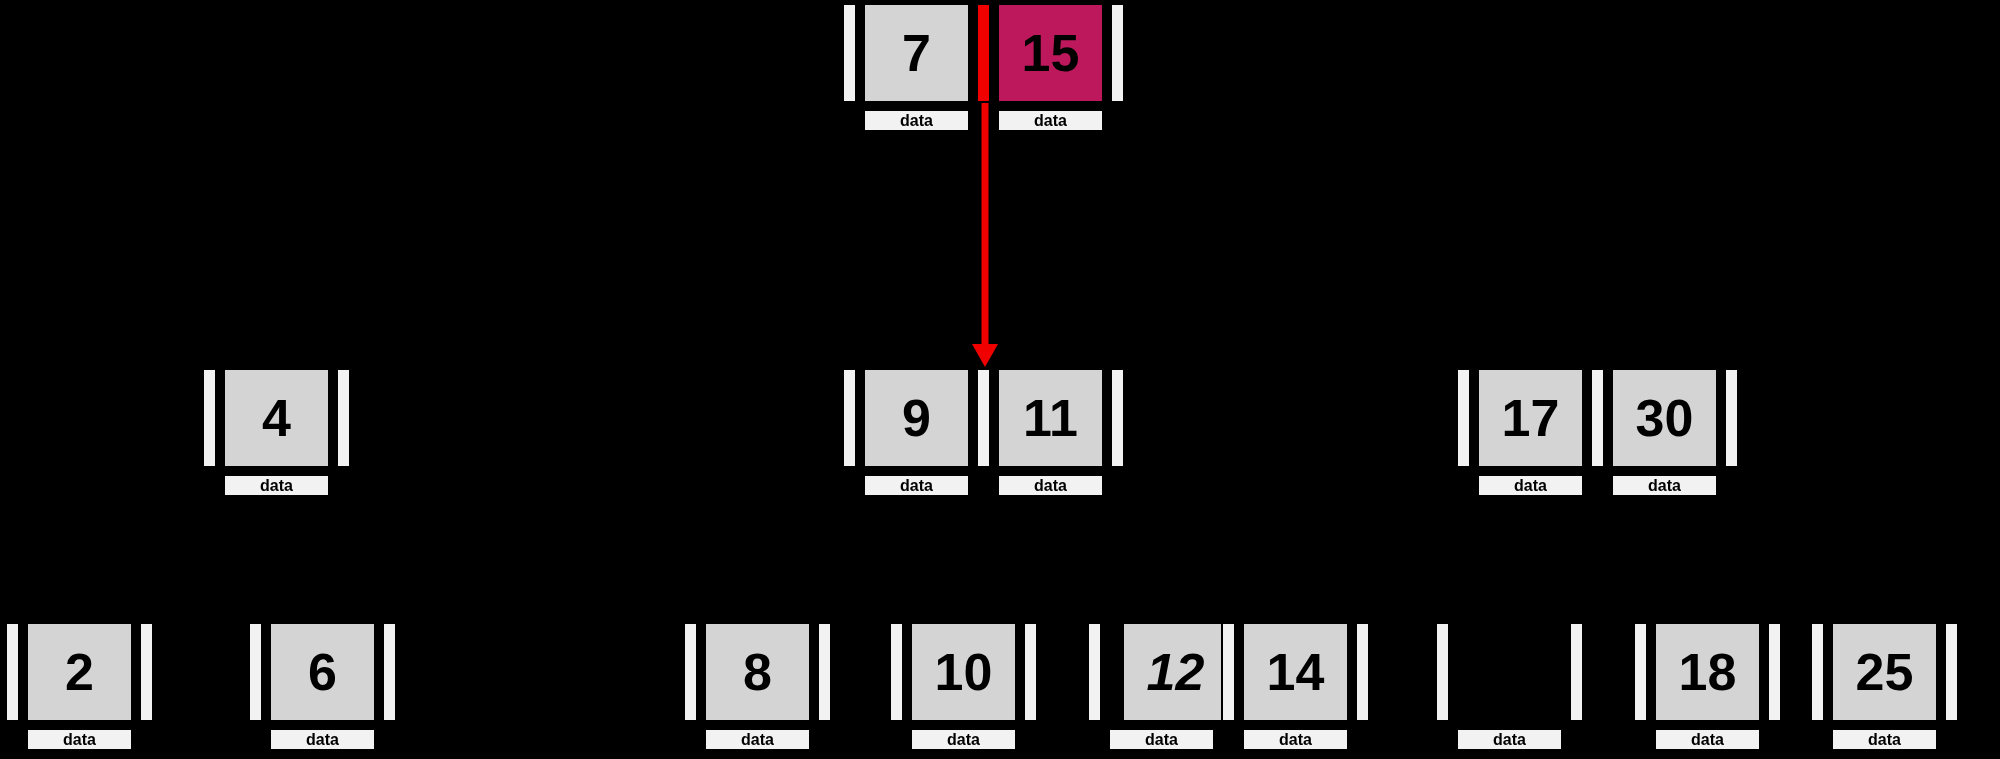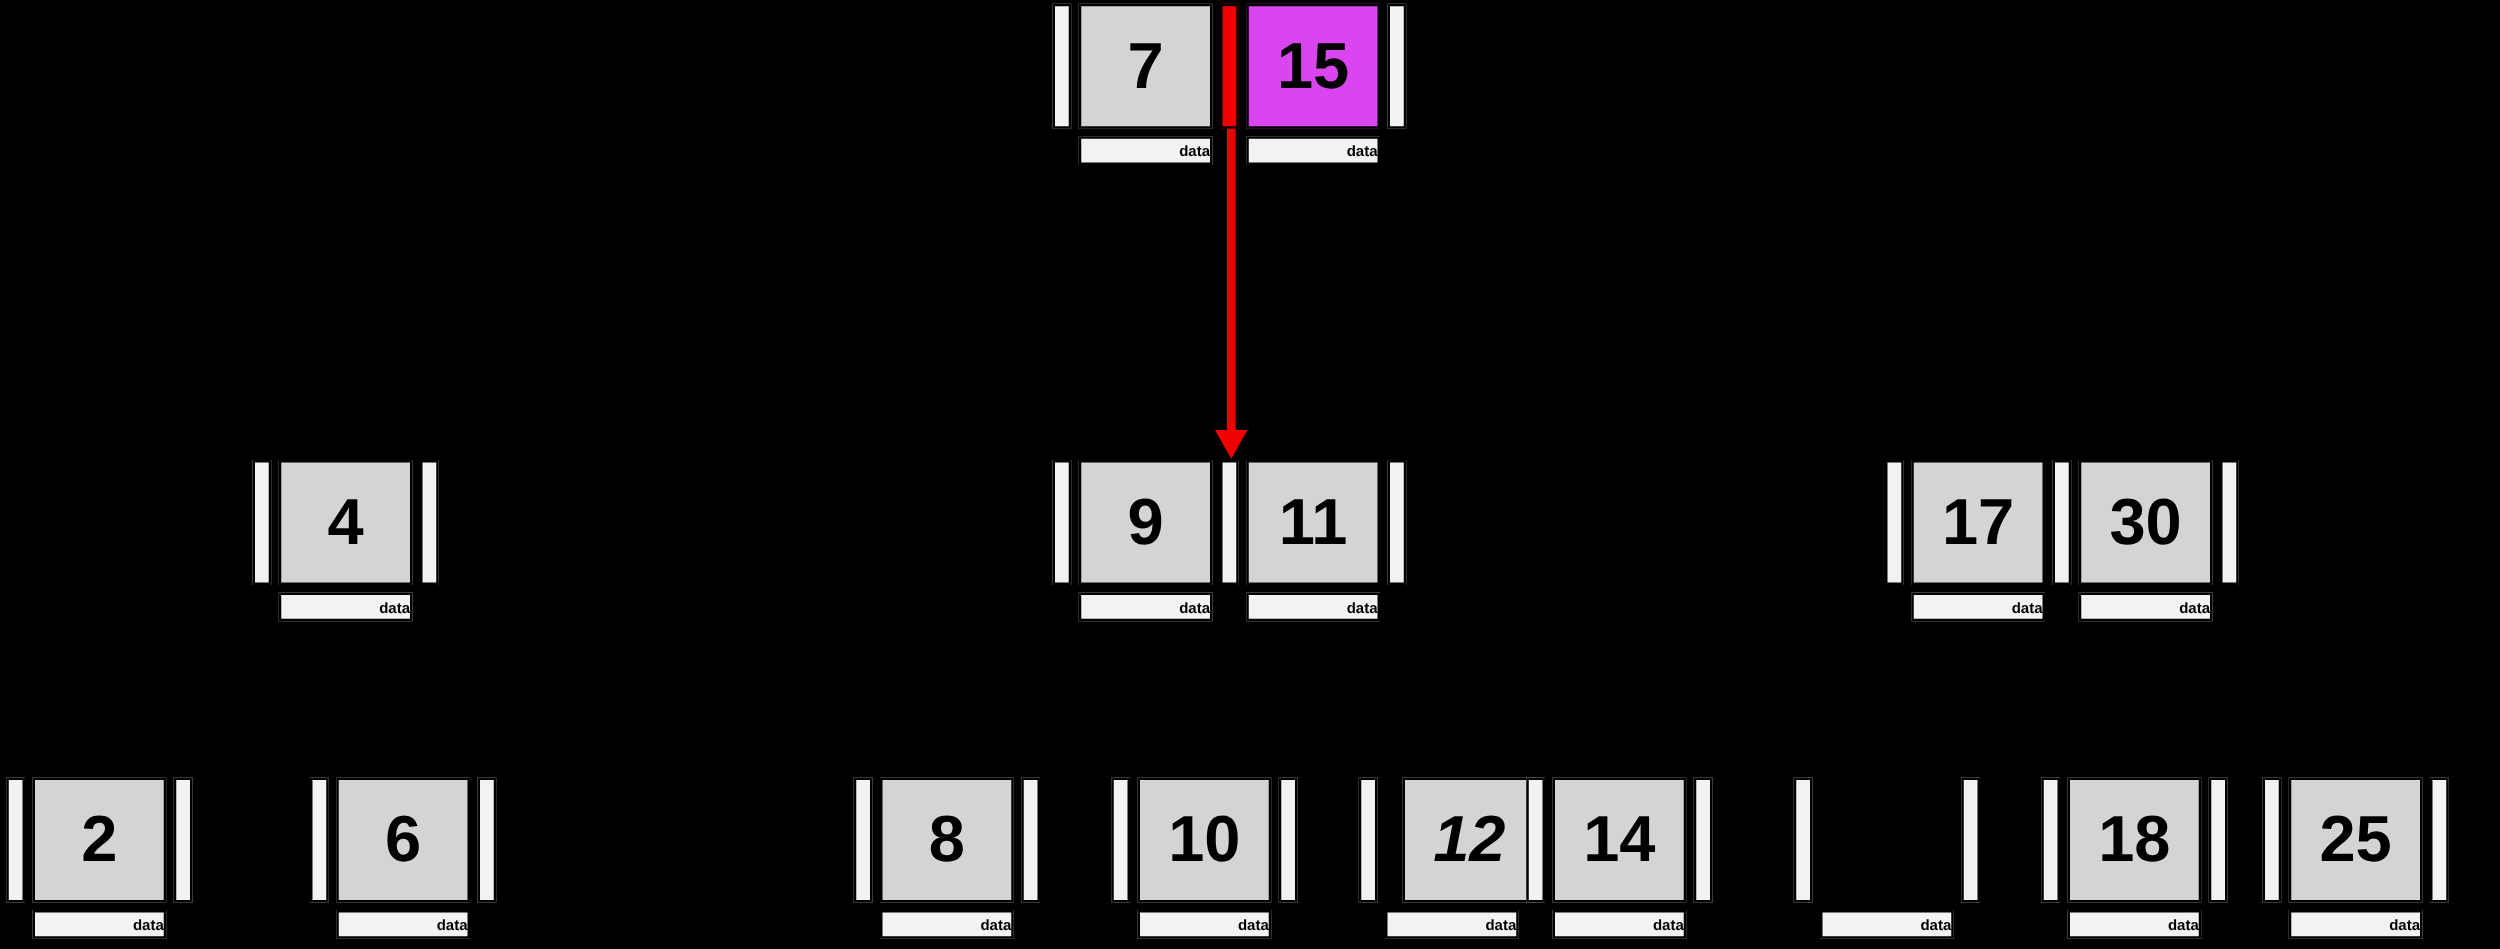"15" .key-cell.highlight { background: #d946ef -> #be185d }
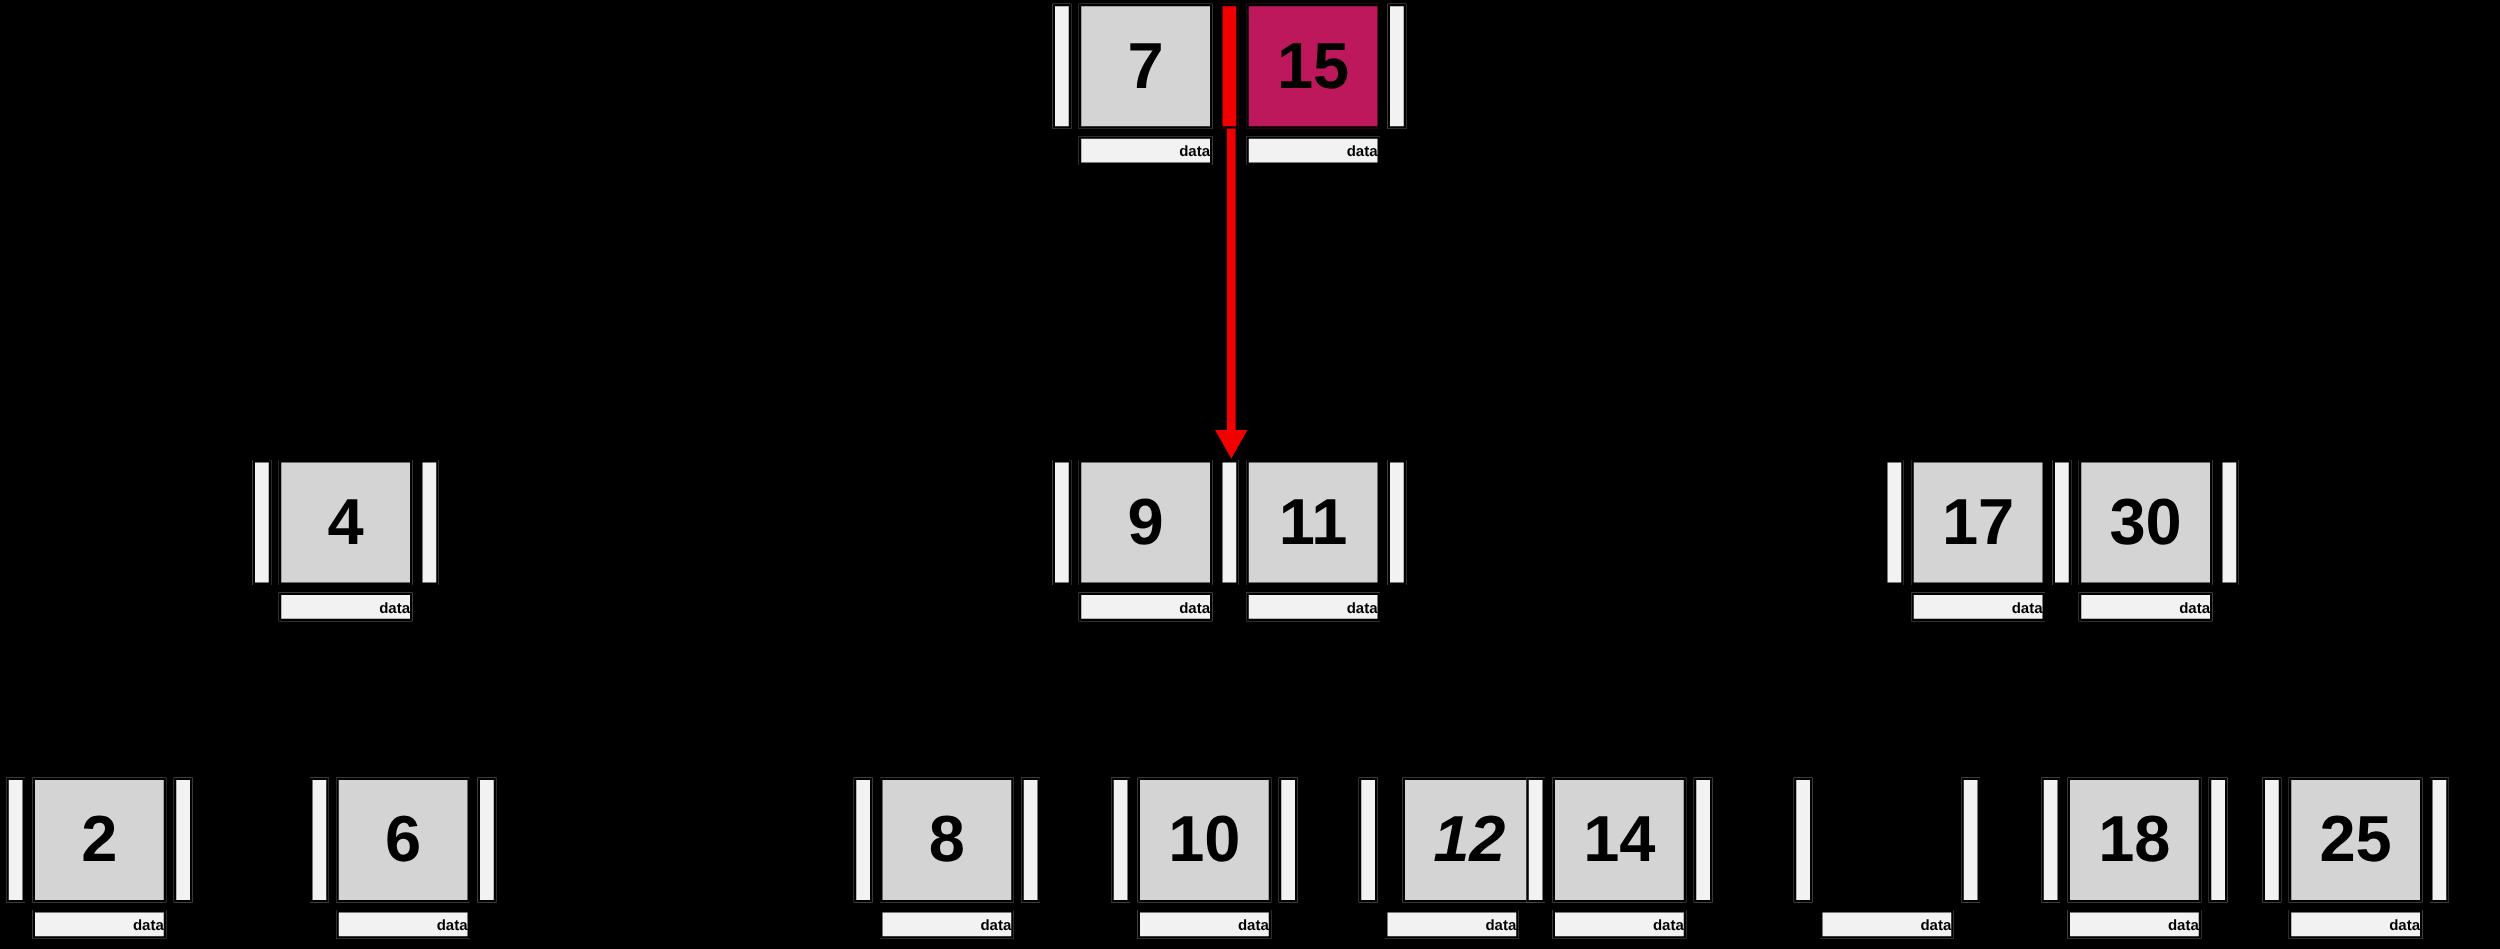"data" .data-box { font-size: 12px -> 16px; justify-content: flex-end -> center }
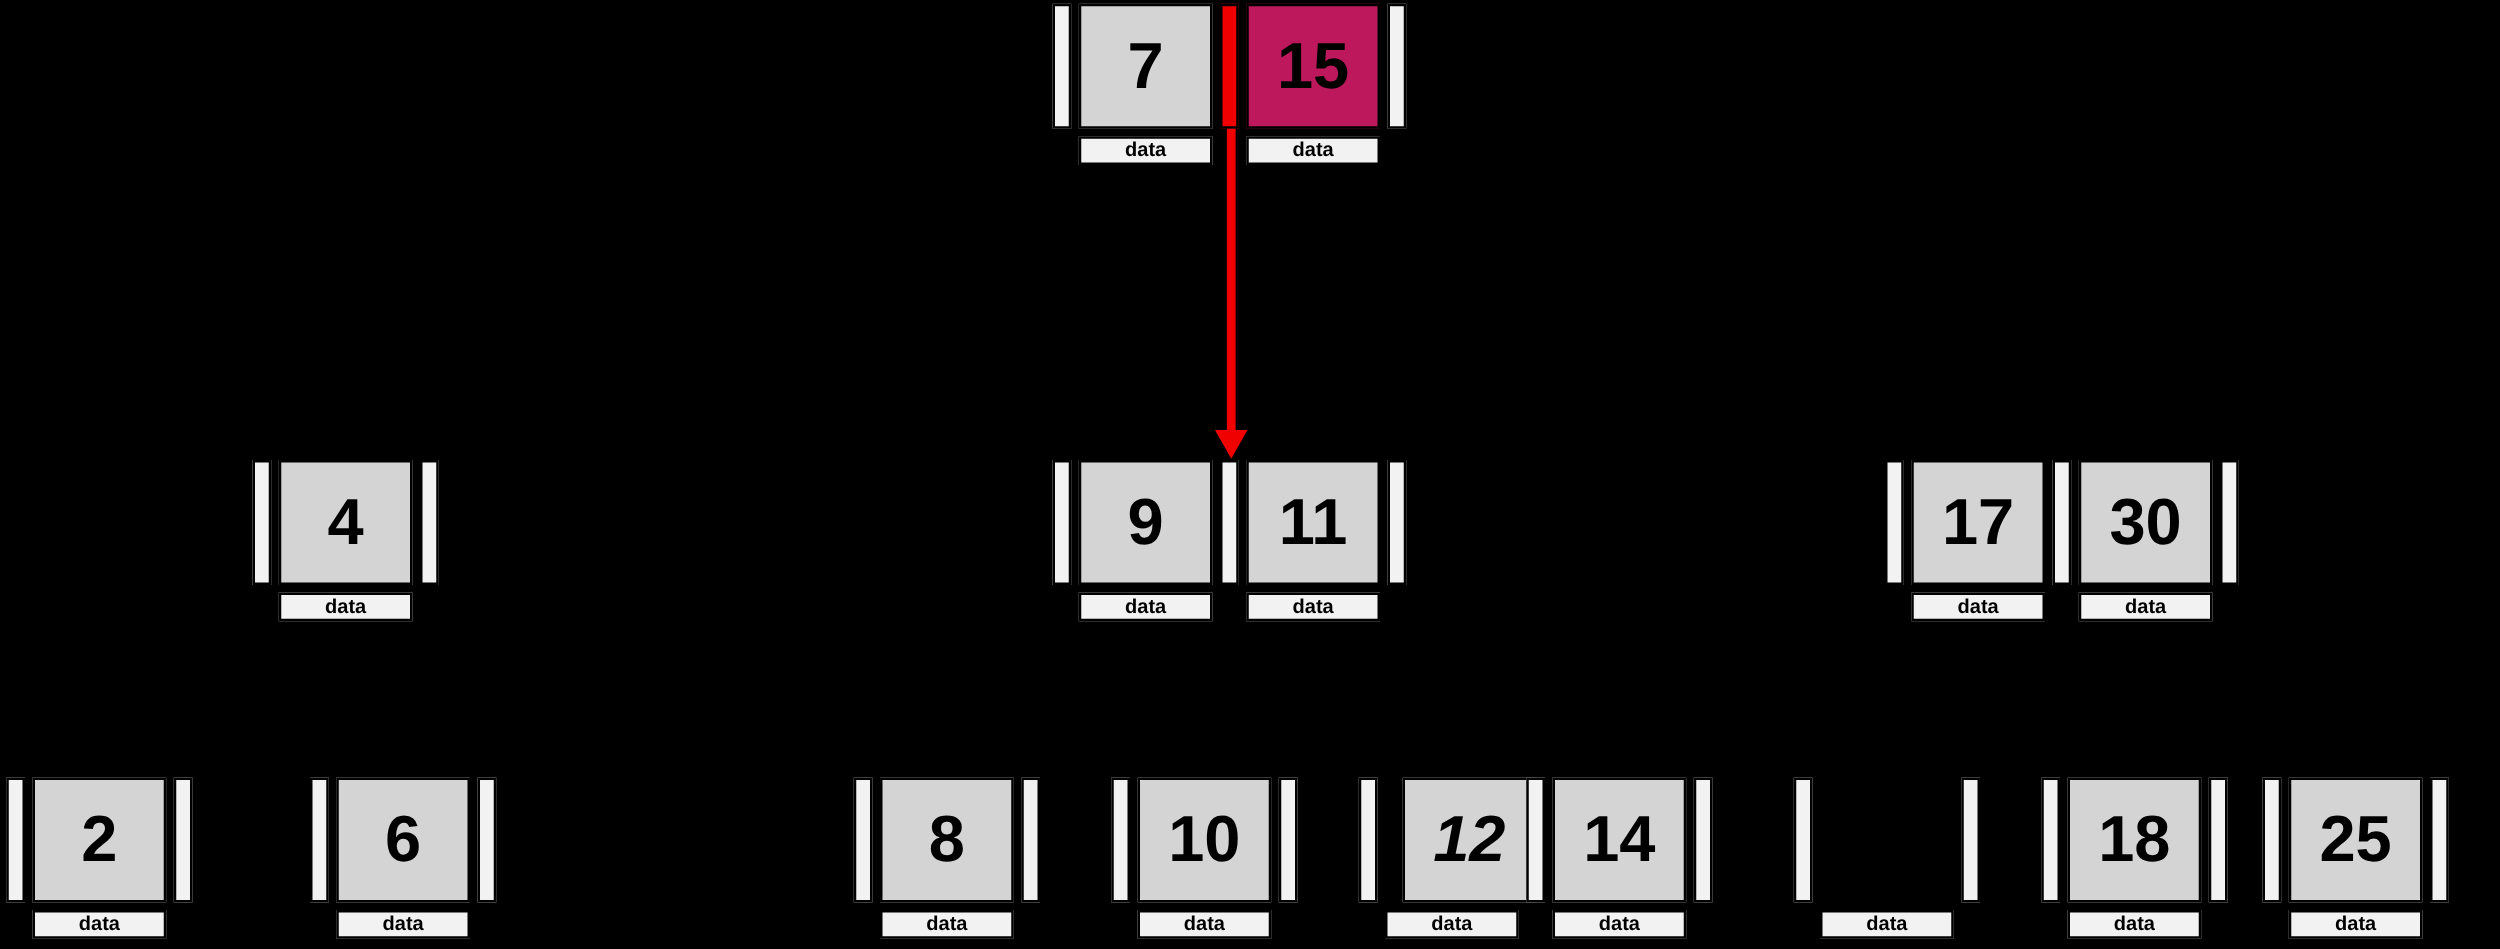"17" div.node { left: 1508px -> 1456px }
